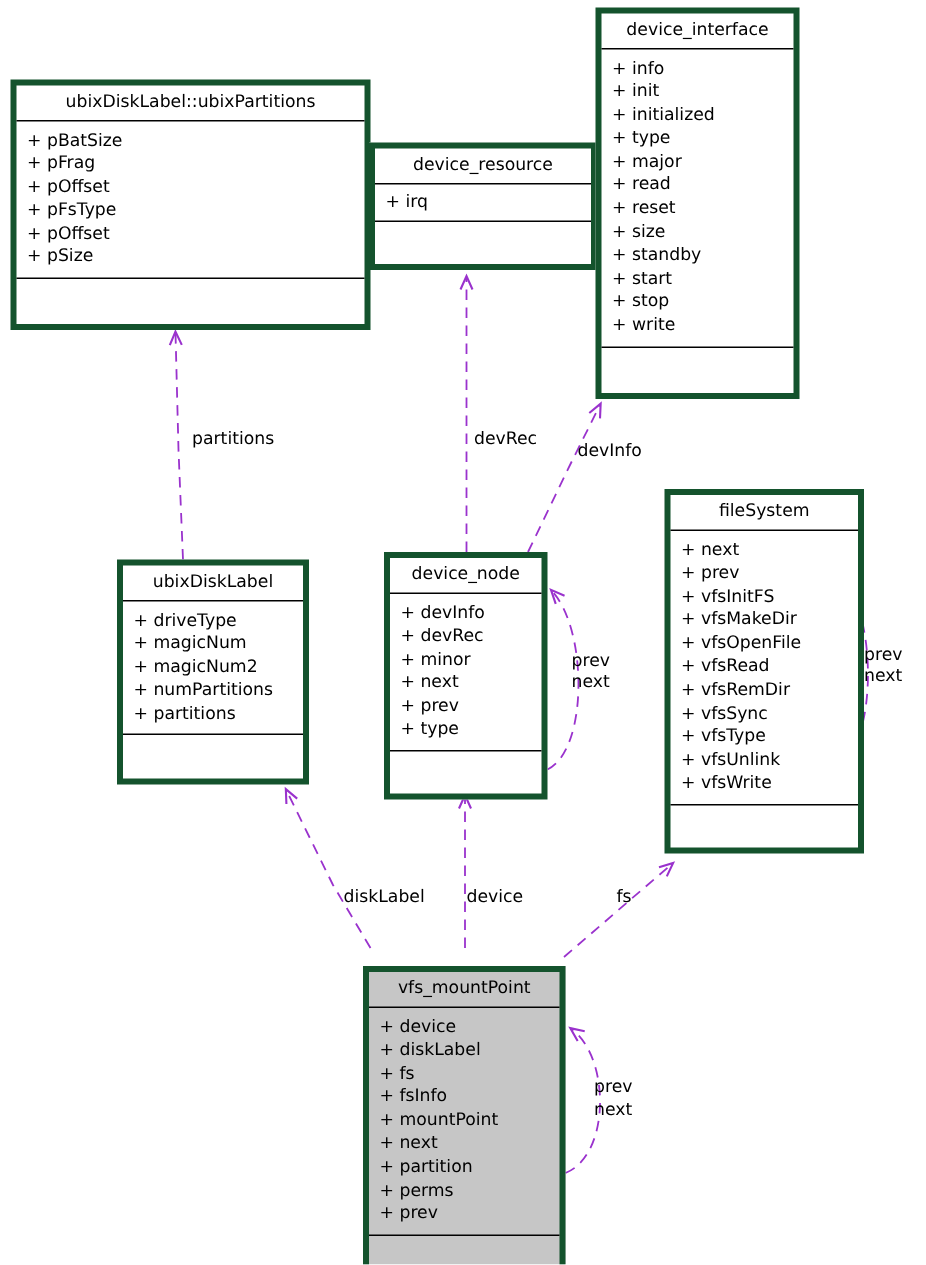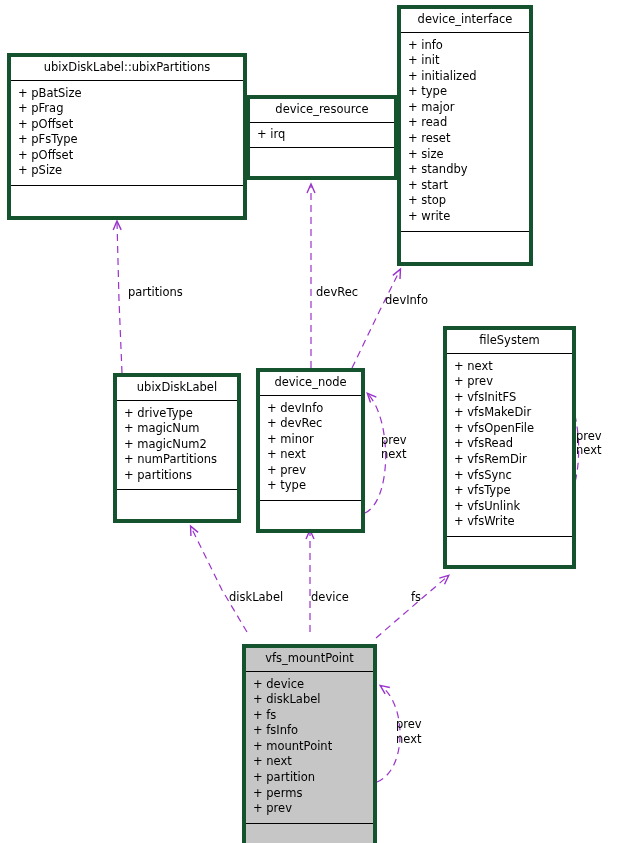"ubixDiskLabel" div.uml-class { margin-left: 35px -> none }
